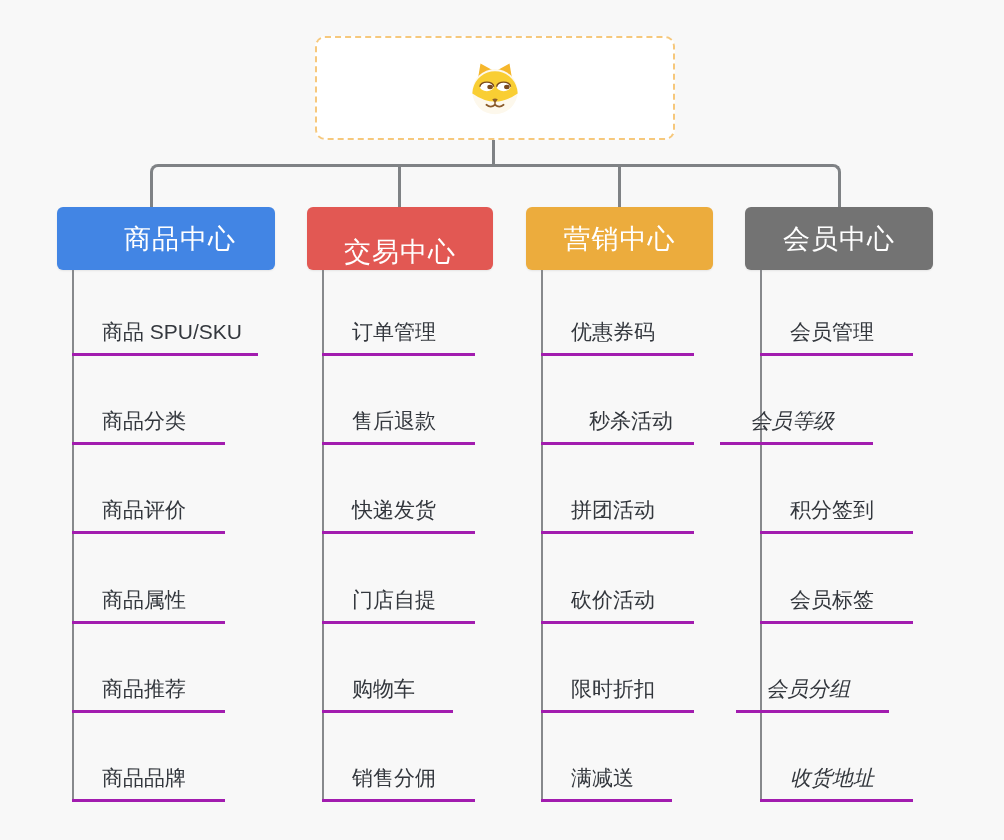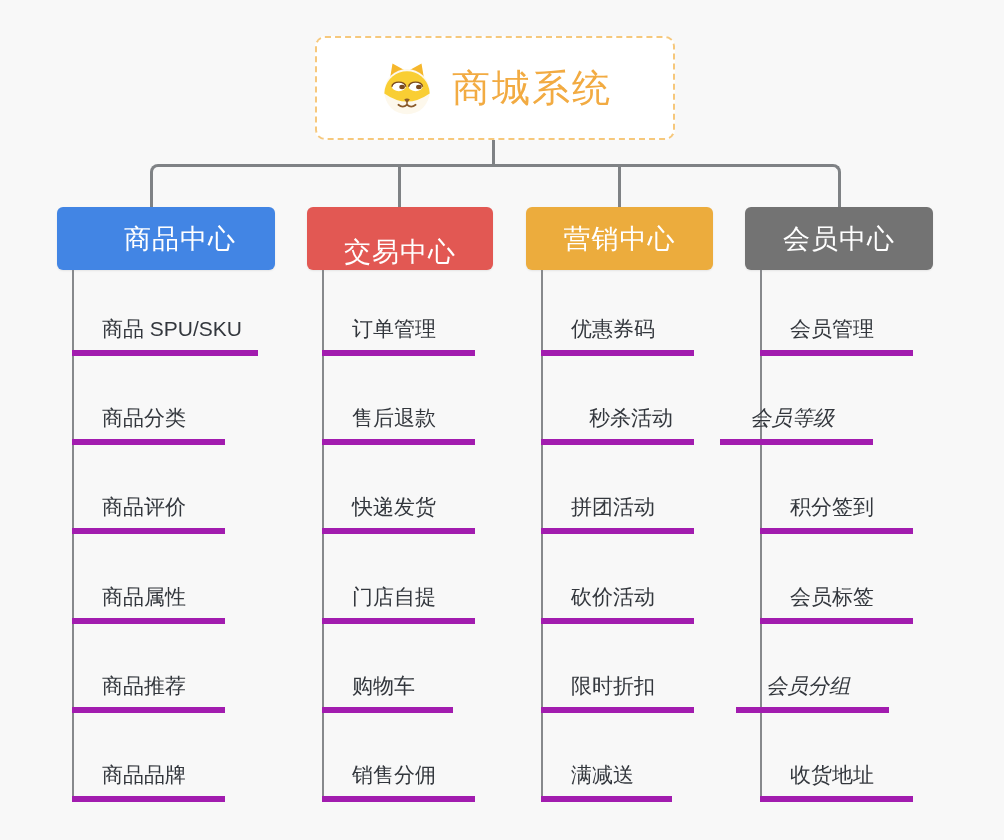"商城系统" span.root-title { html: <span>商城系统</span> -> none }
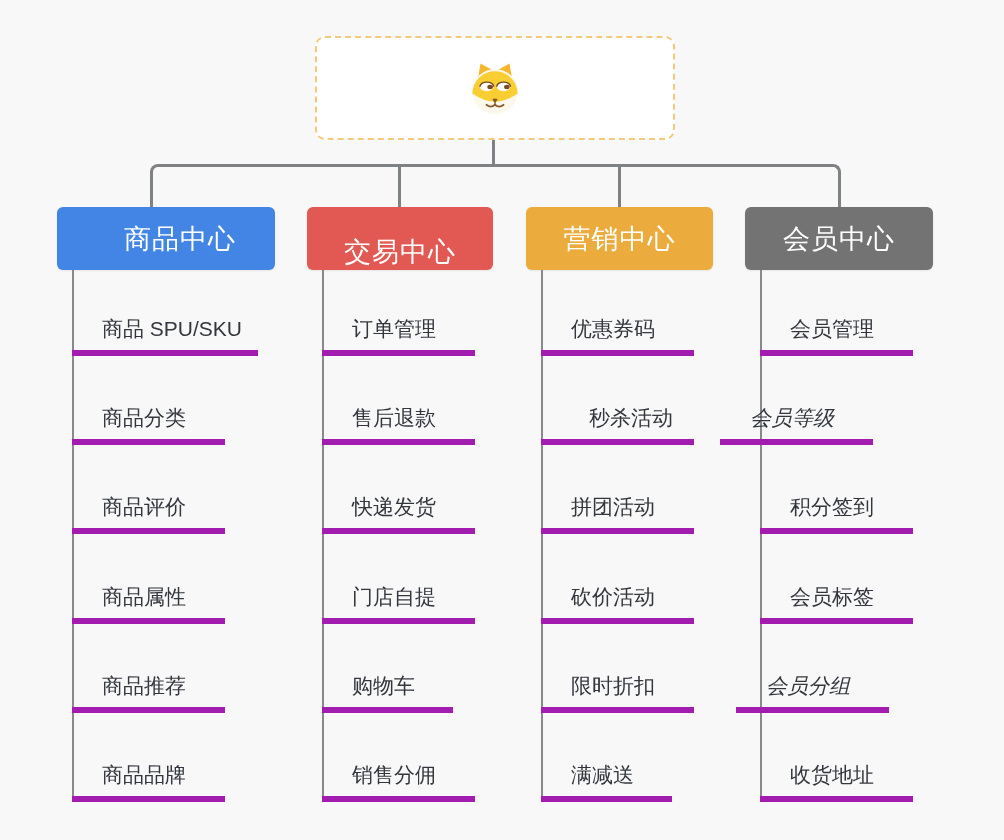"商品 SPU/SKU" .leaf-node { border-bottom: 6px solid #a21caf -> 3px solid #a21caf }
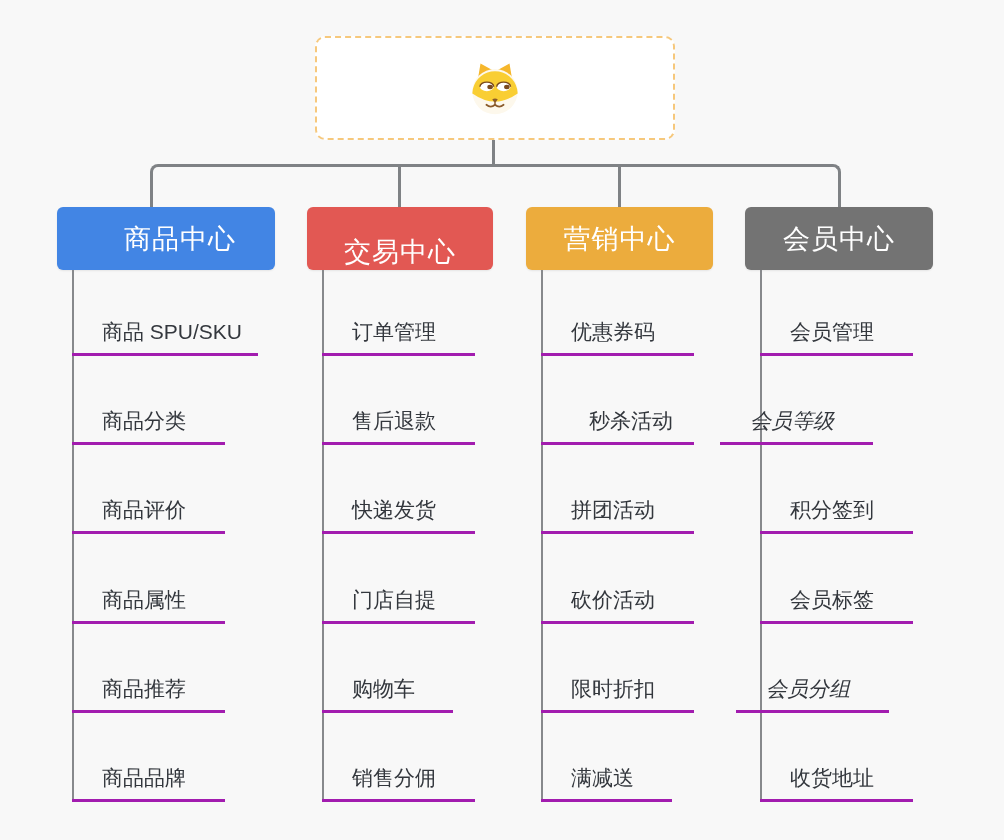"收货地址" div.leaf-node { font-style: none -> italic }
